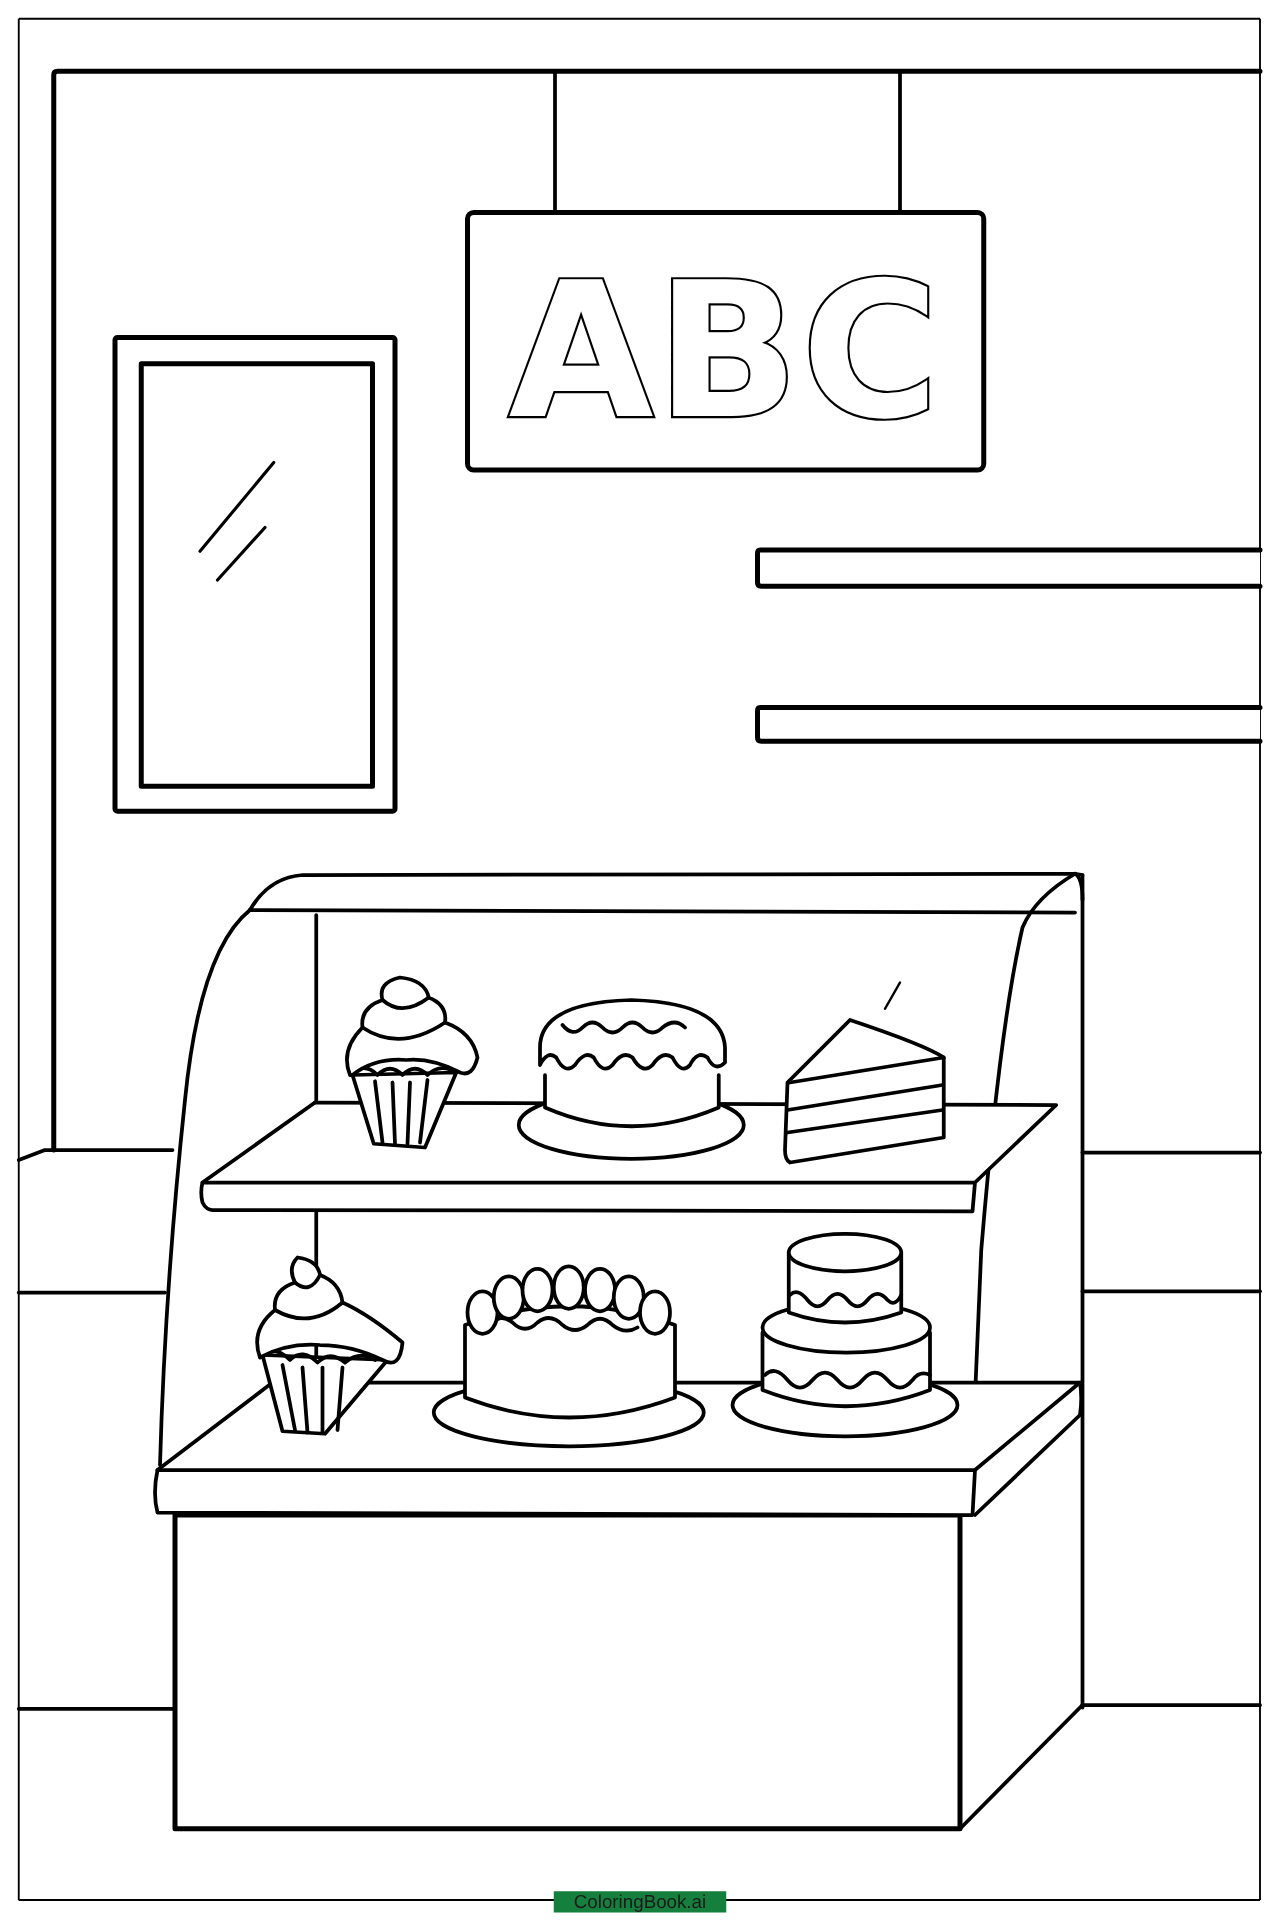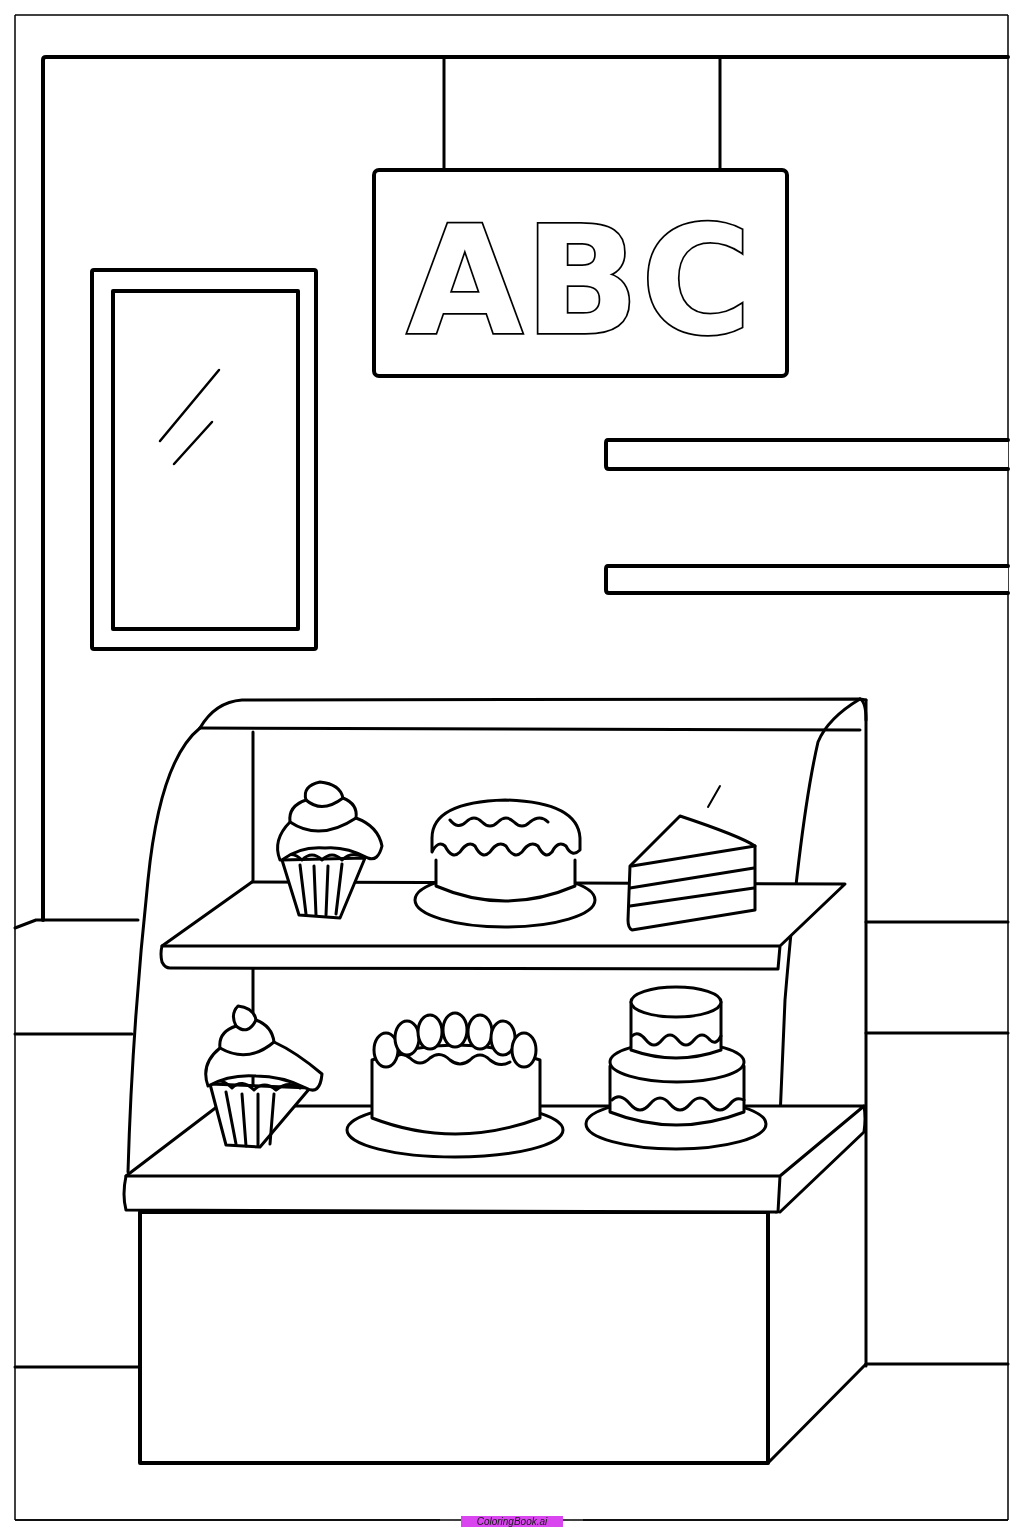"ColoringBook.ai" .footer-label { background: #d946ef -> #15803d; font-size: 10px -> 15px; font-style: italic -> none }
